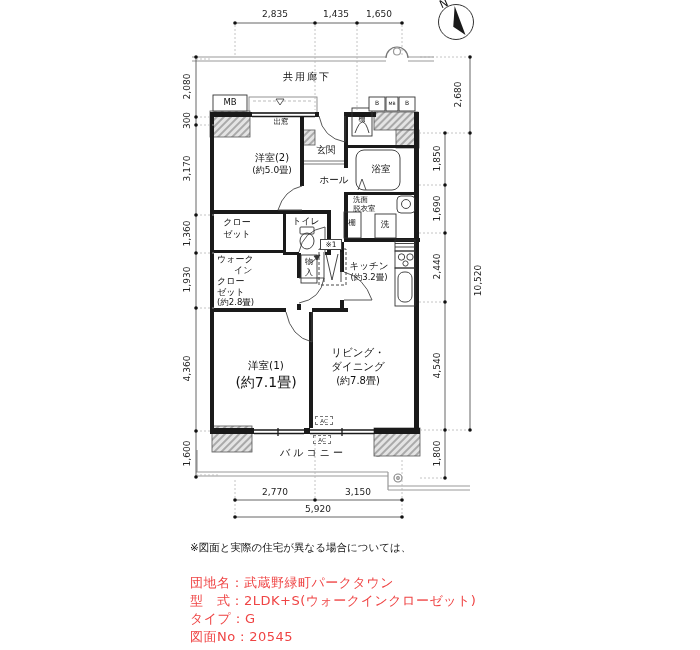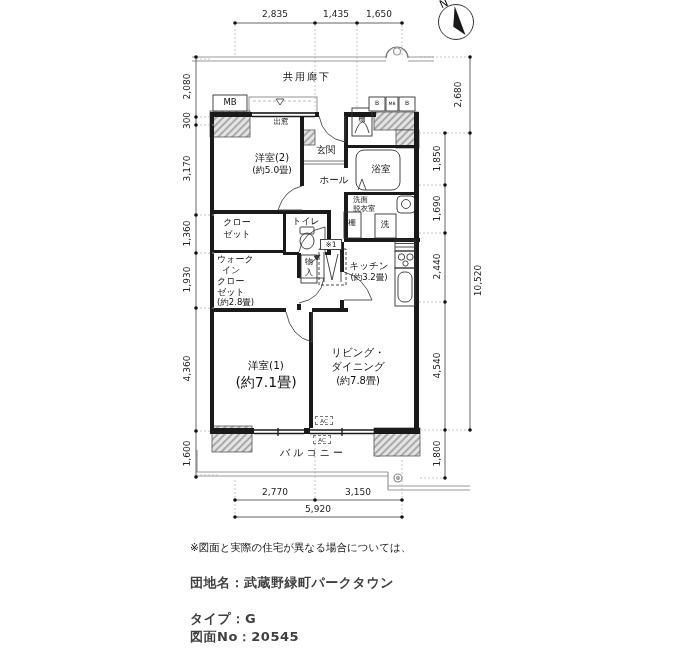"イン" div.lbl { left: 222px -> 234px }
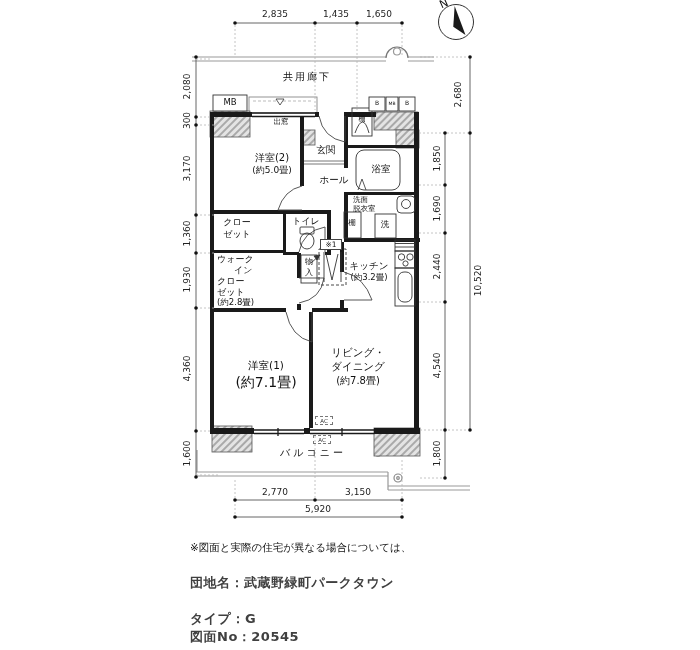"団地名：武蔵野緑町パークタウン" .inf { color: #404040 -> #ef4444; font-weight: bold -> normal }
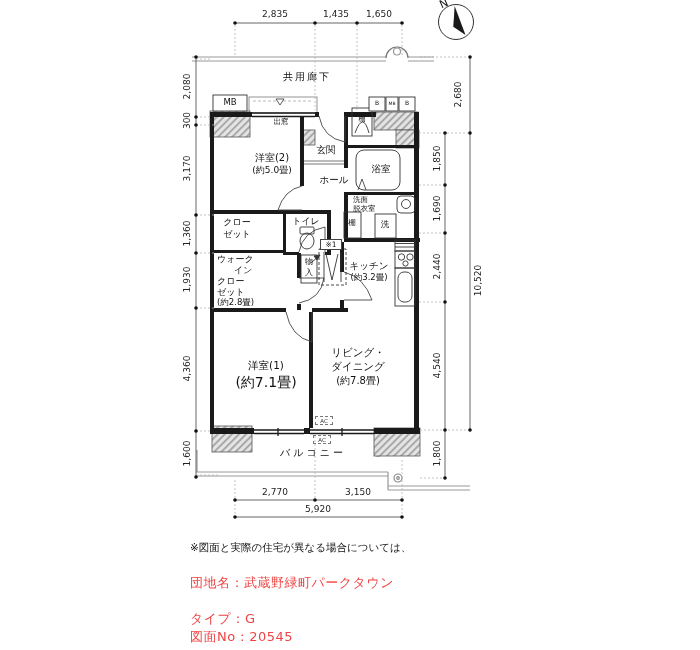"型 式：2LDK+S(ウォークインクローゼット)" div.inf { html: none -> <div>型 式：2LDK+S(ウォークインクローゼット)</div> }
